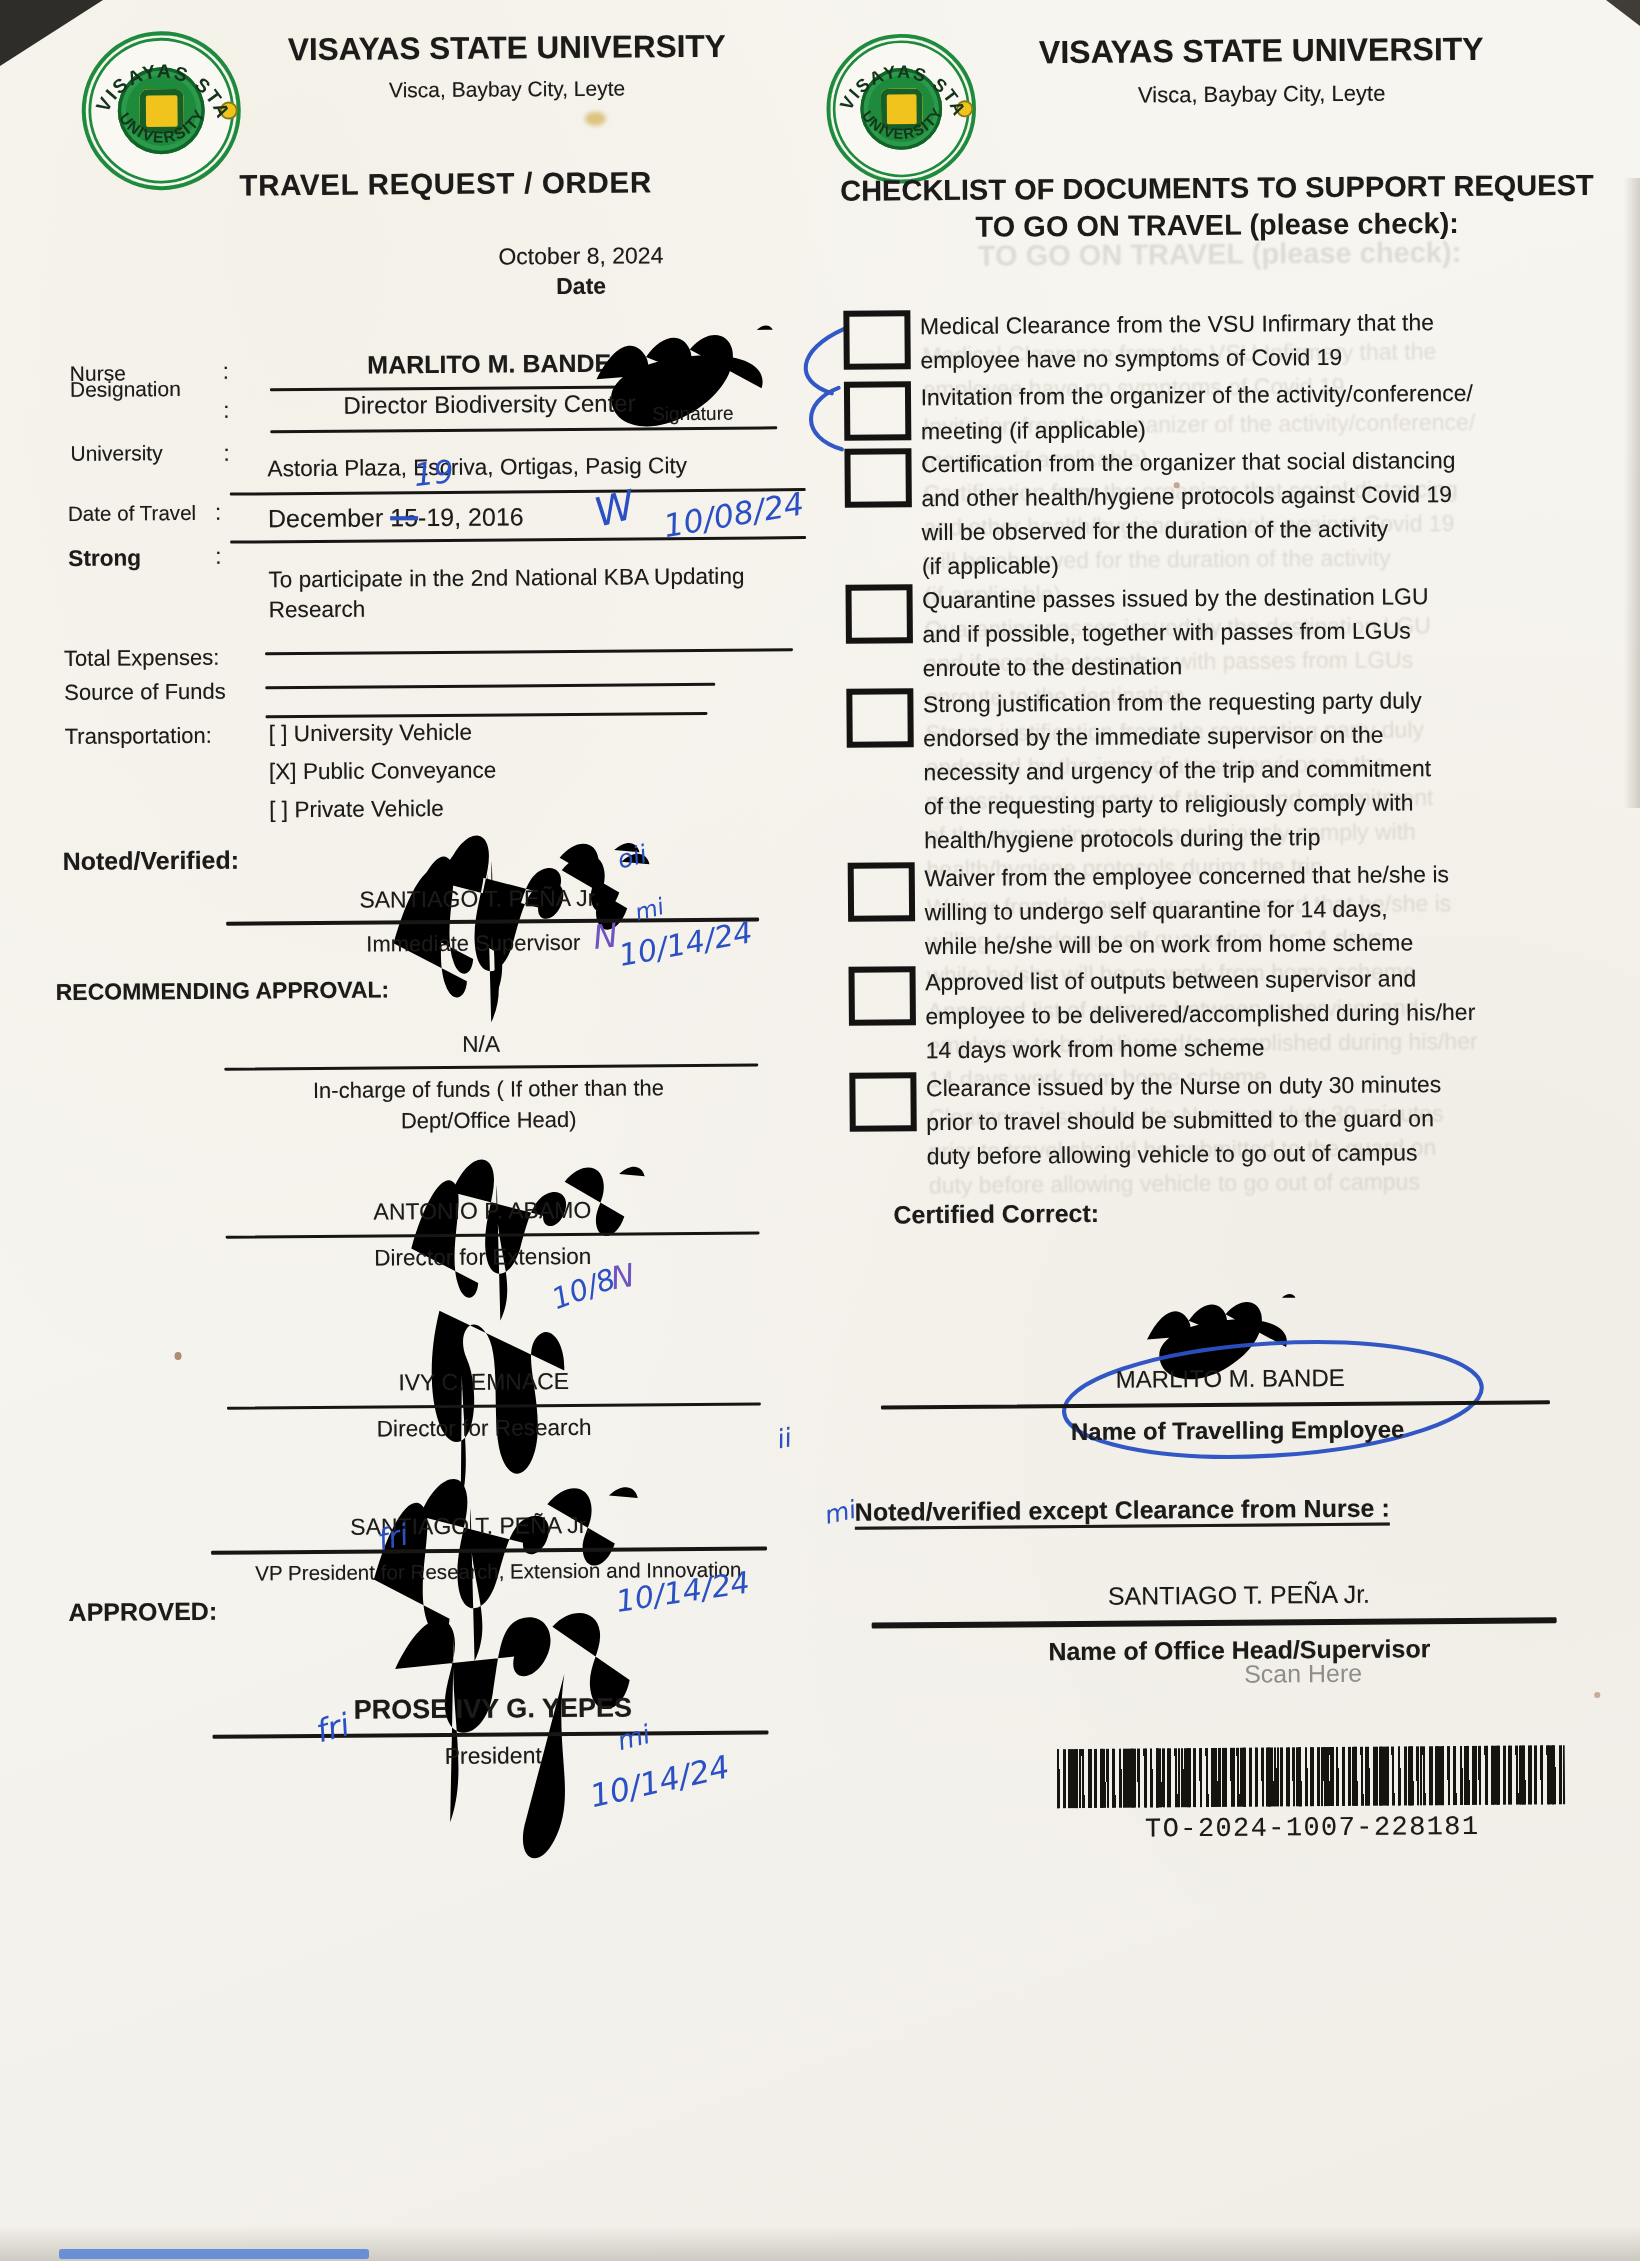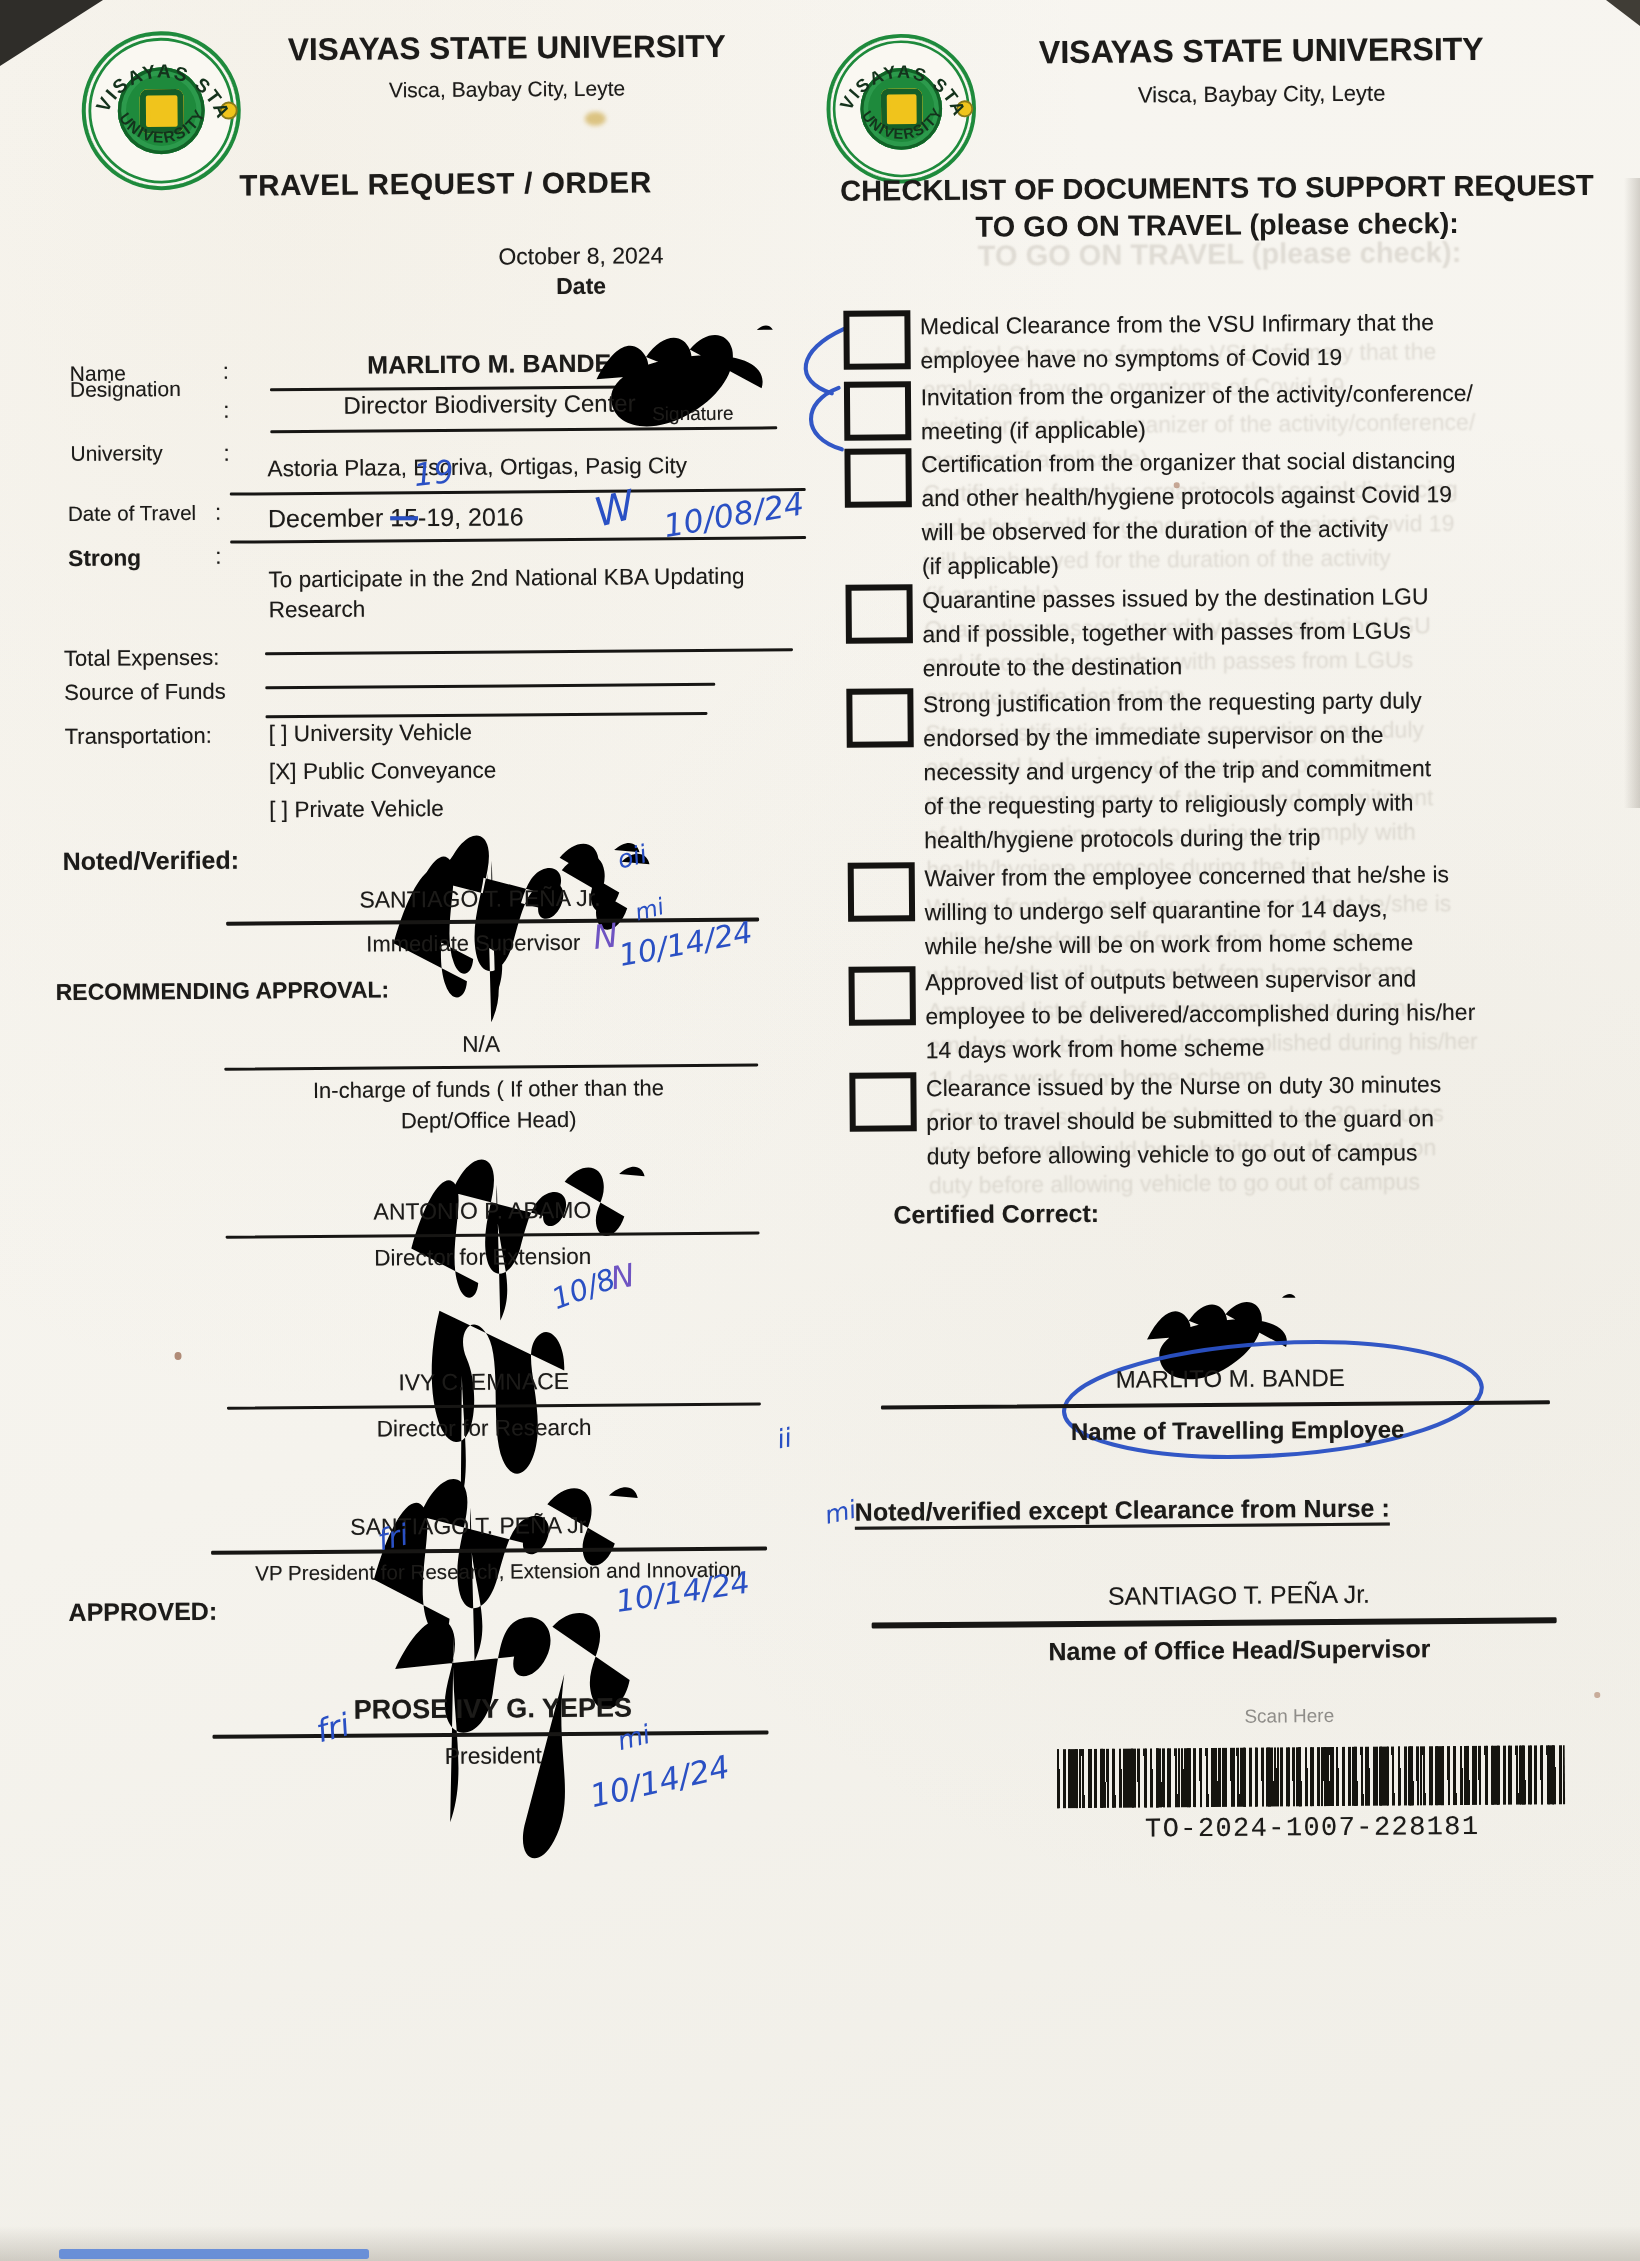"Name" div.abs { text: Name -> Nurse }
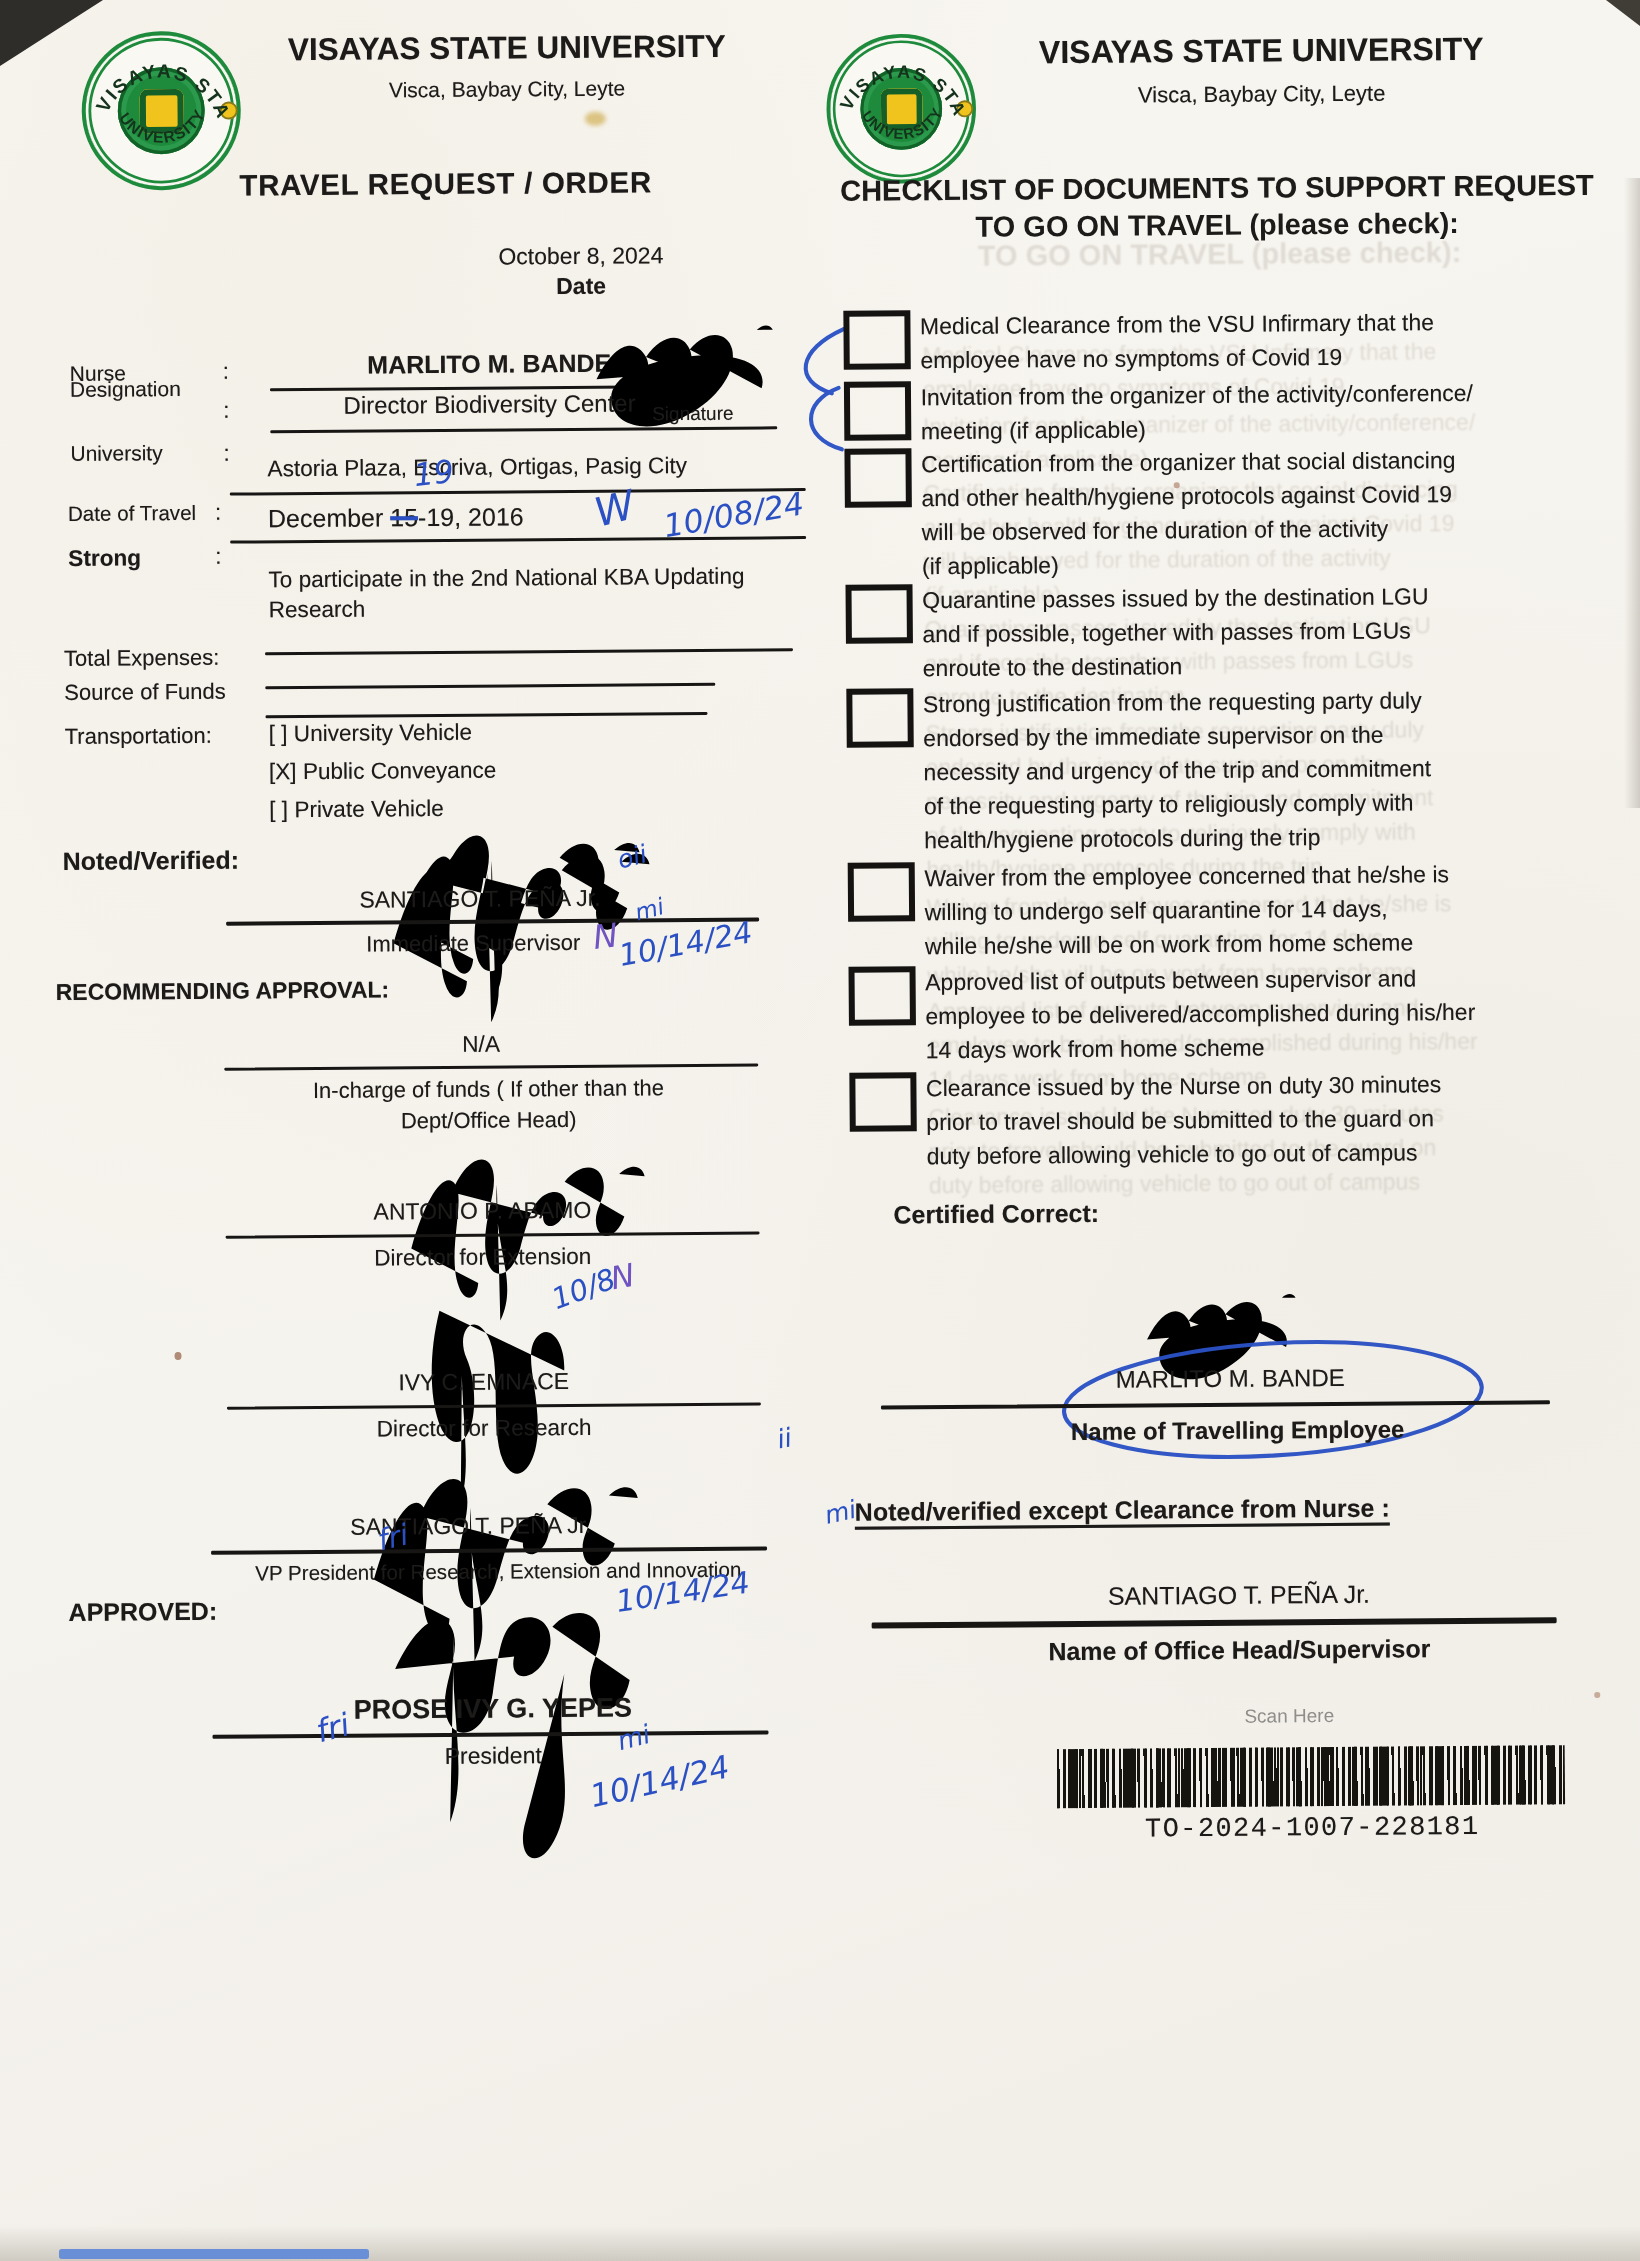"Scan Here" div.abs { font-size: 19px -> 25px; top: 1709px -> 1663px }
